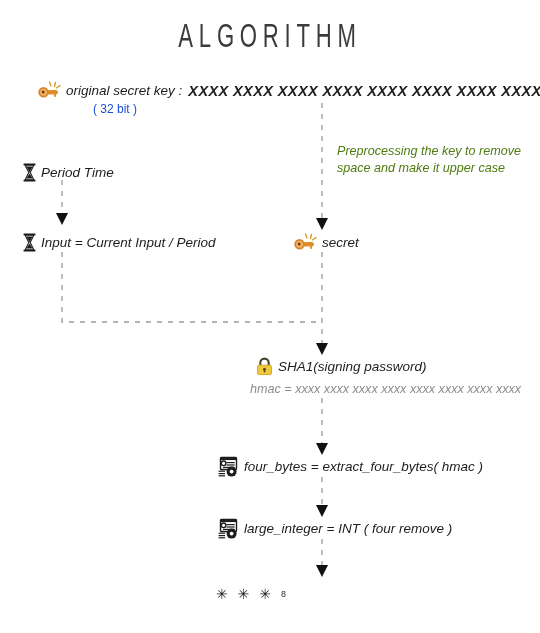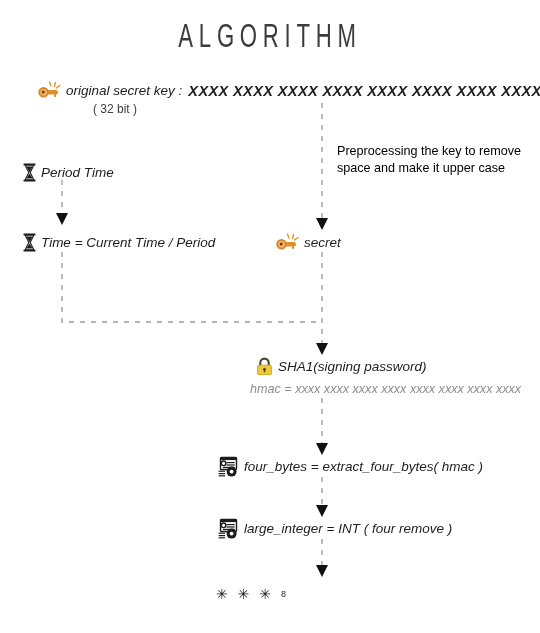"( 32 bit )" .sub { color: #404040 -> #1d4ed8 }
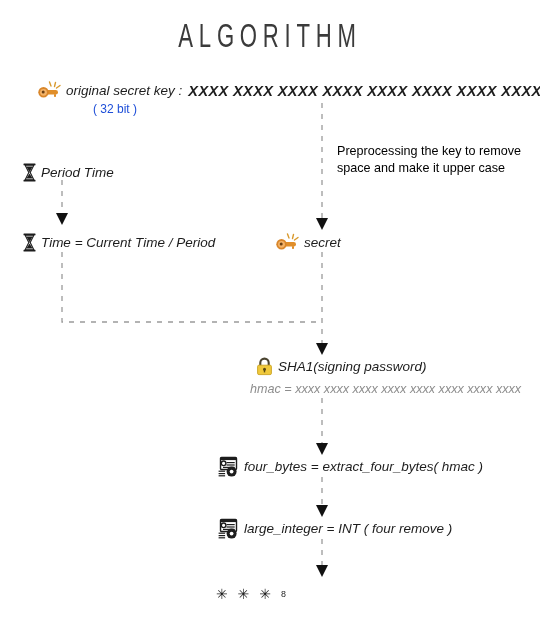"Preprocessing the key to remove" .note { color: #000000 -> #4d7c0f; font-style: none -> italic }
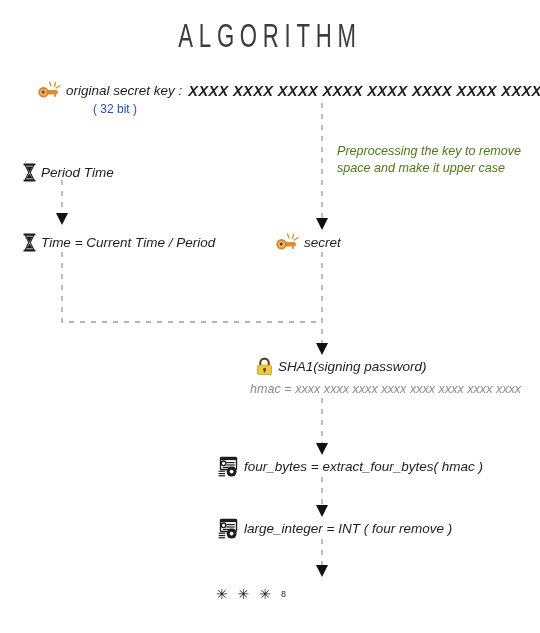"Time = Current Time /" span.label { text: Time = Current Time -> Input = Current Input }
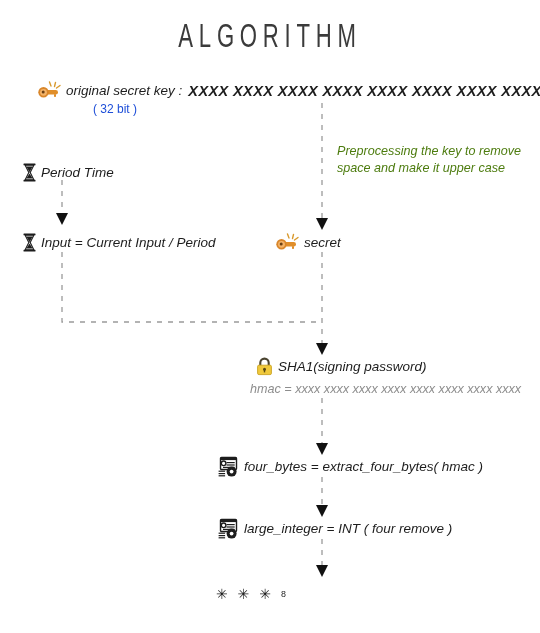"secret" div.row { left: 274px -> 292px }
